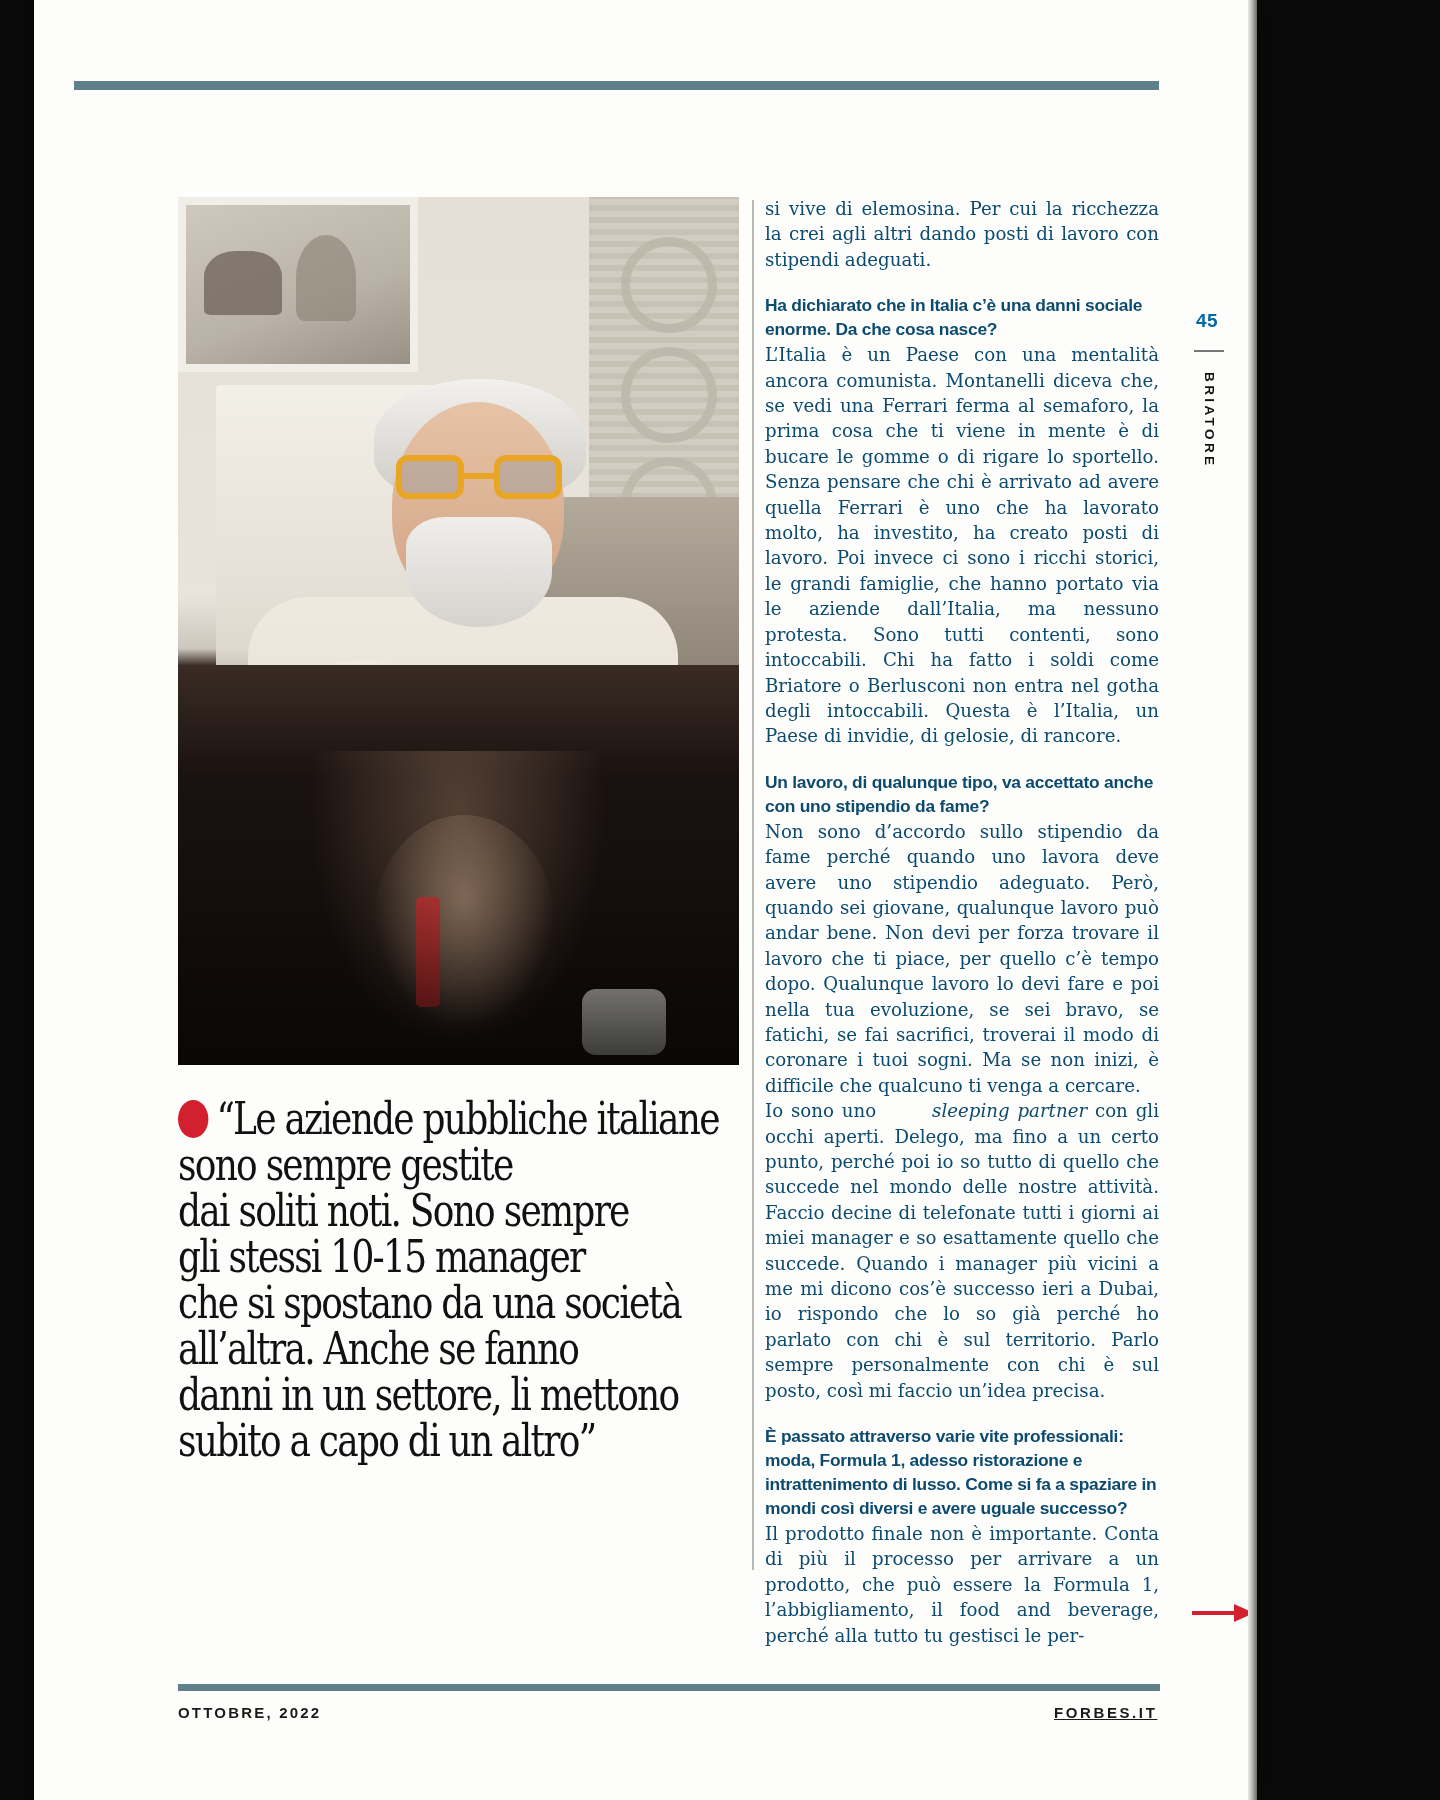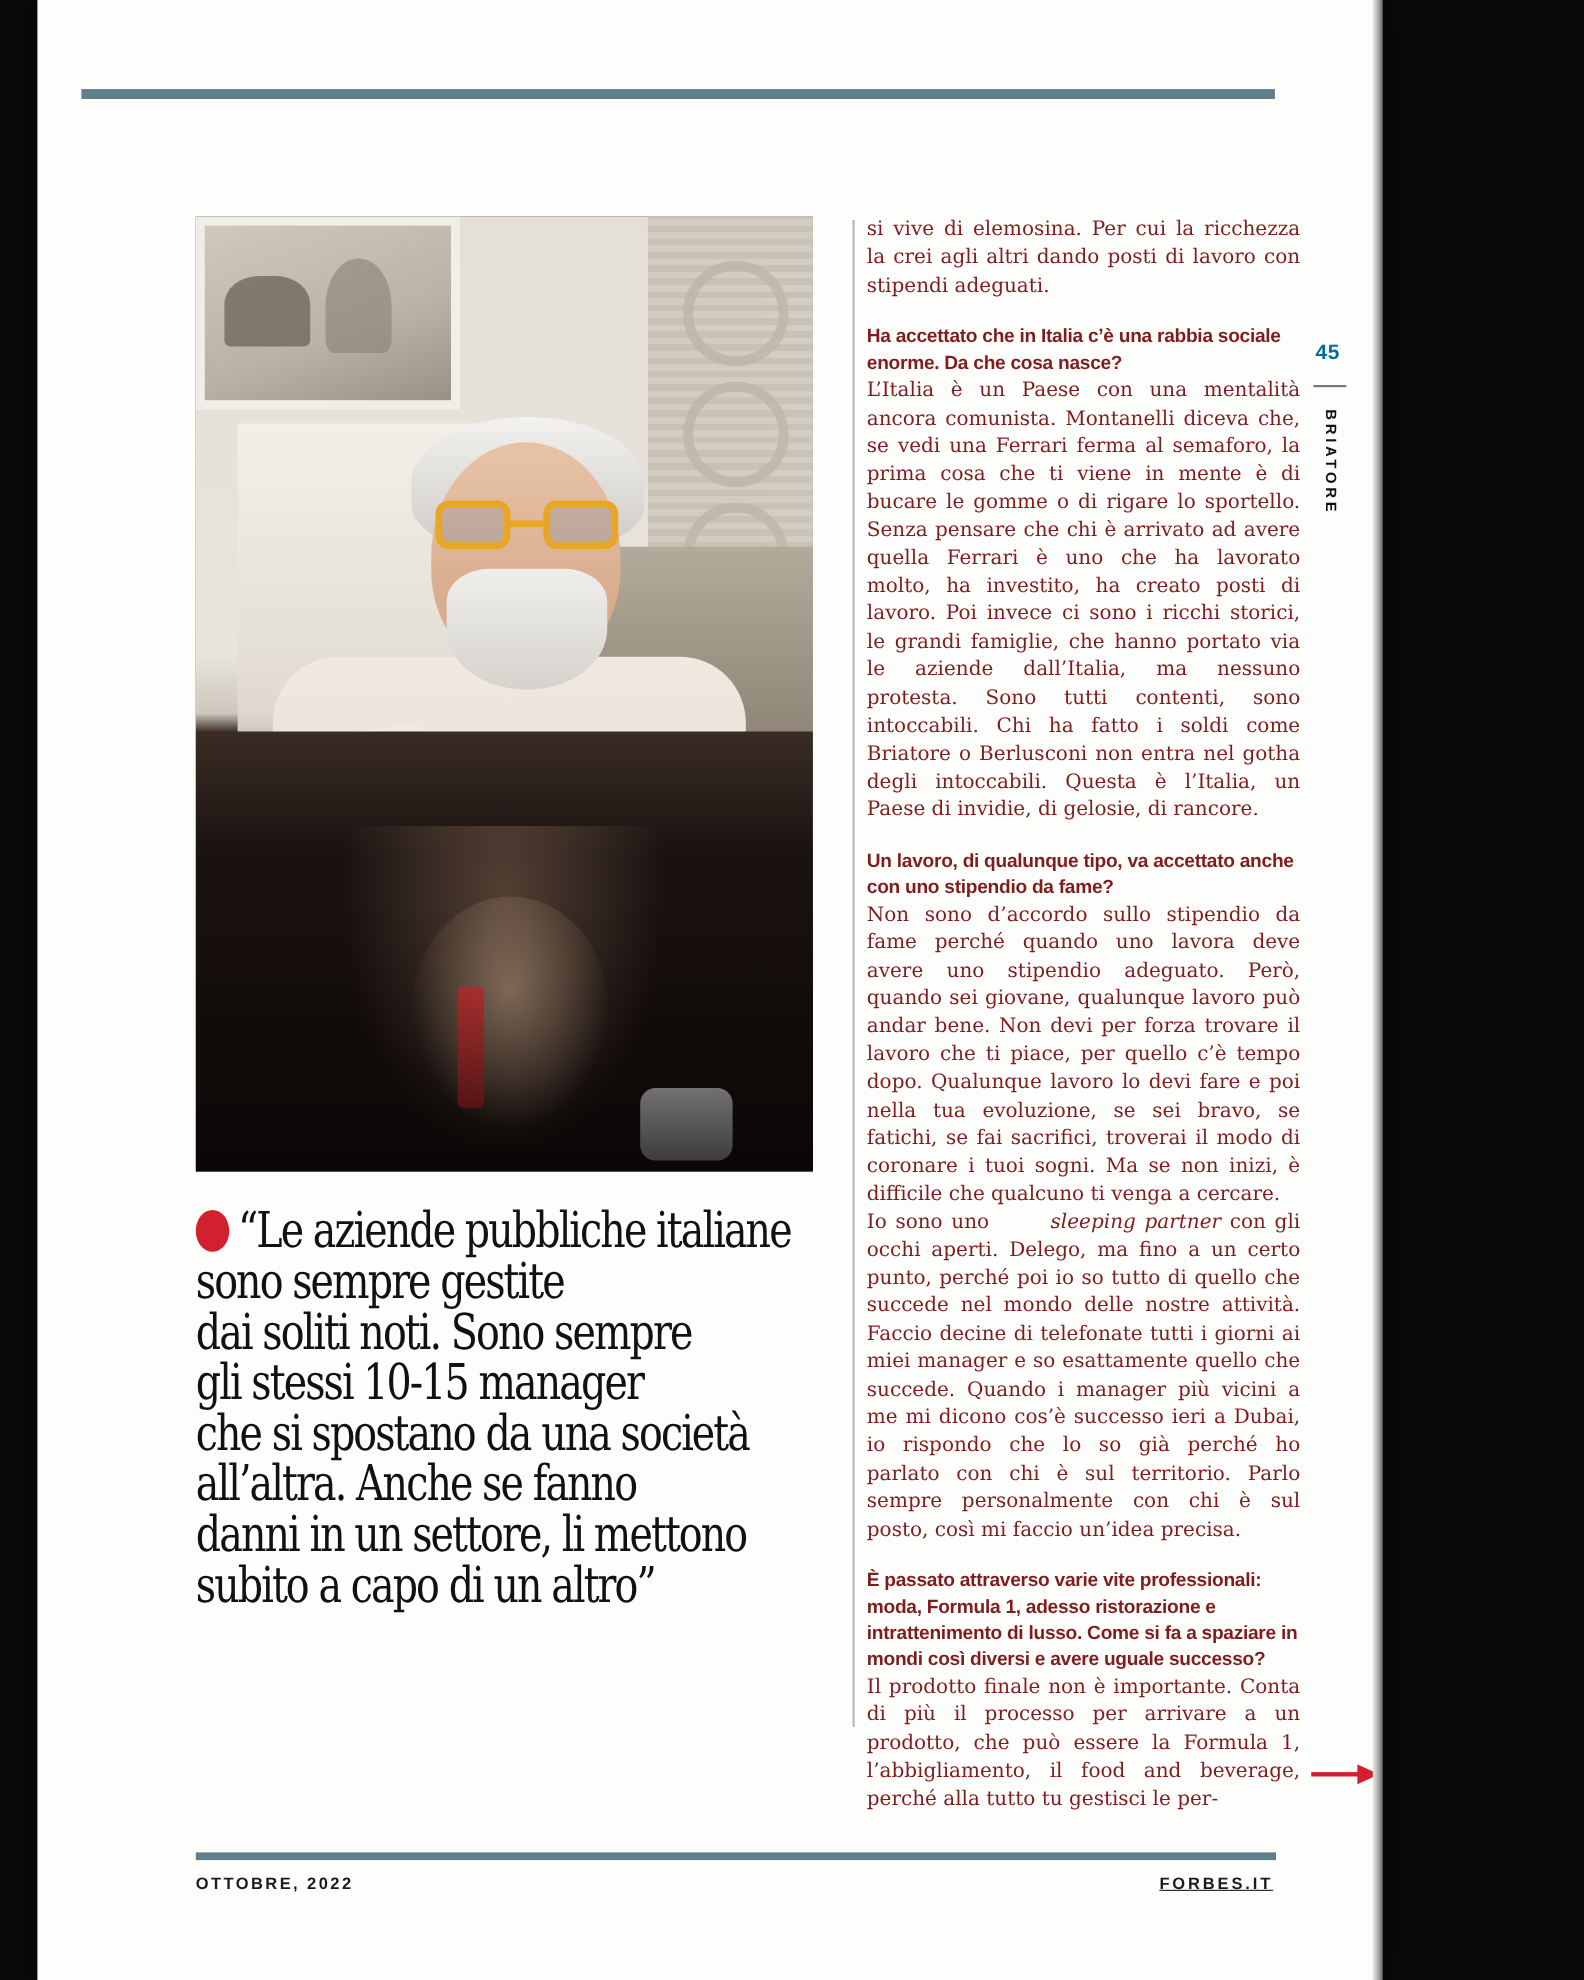"si vive di elemosina. Per" #col { color: #7f1d1d -> #0c4a6e; left: 754px -> 731px }
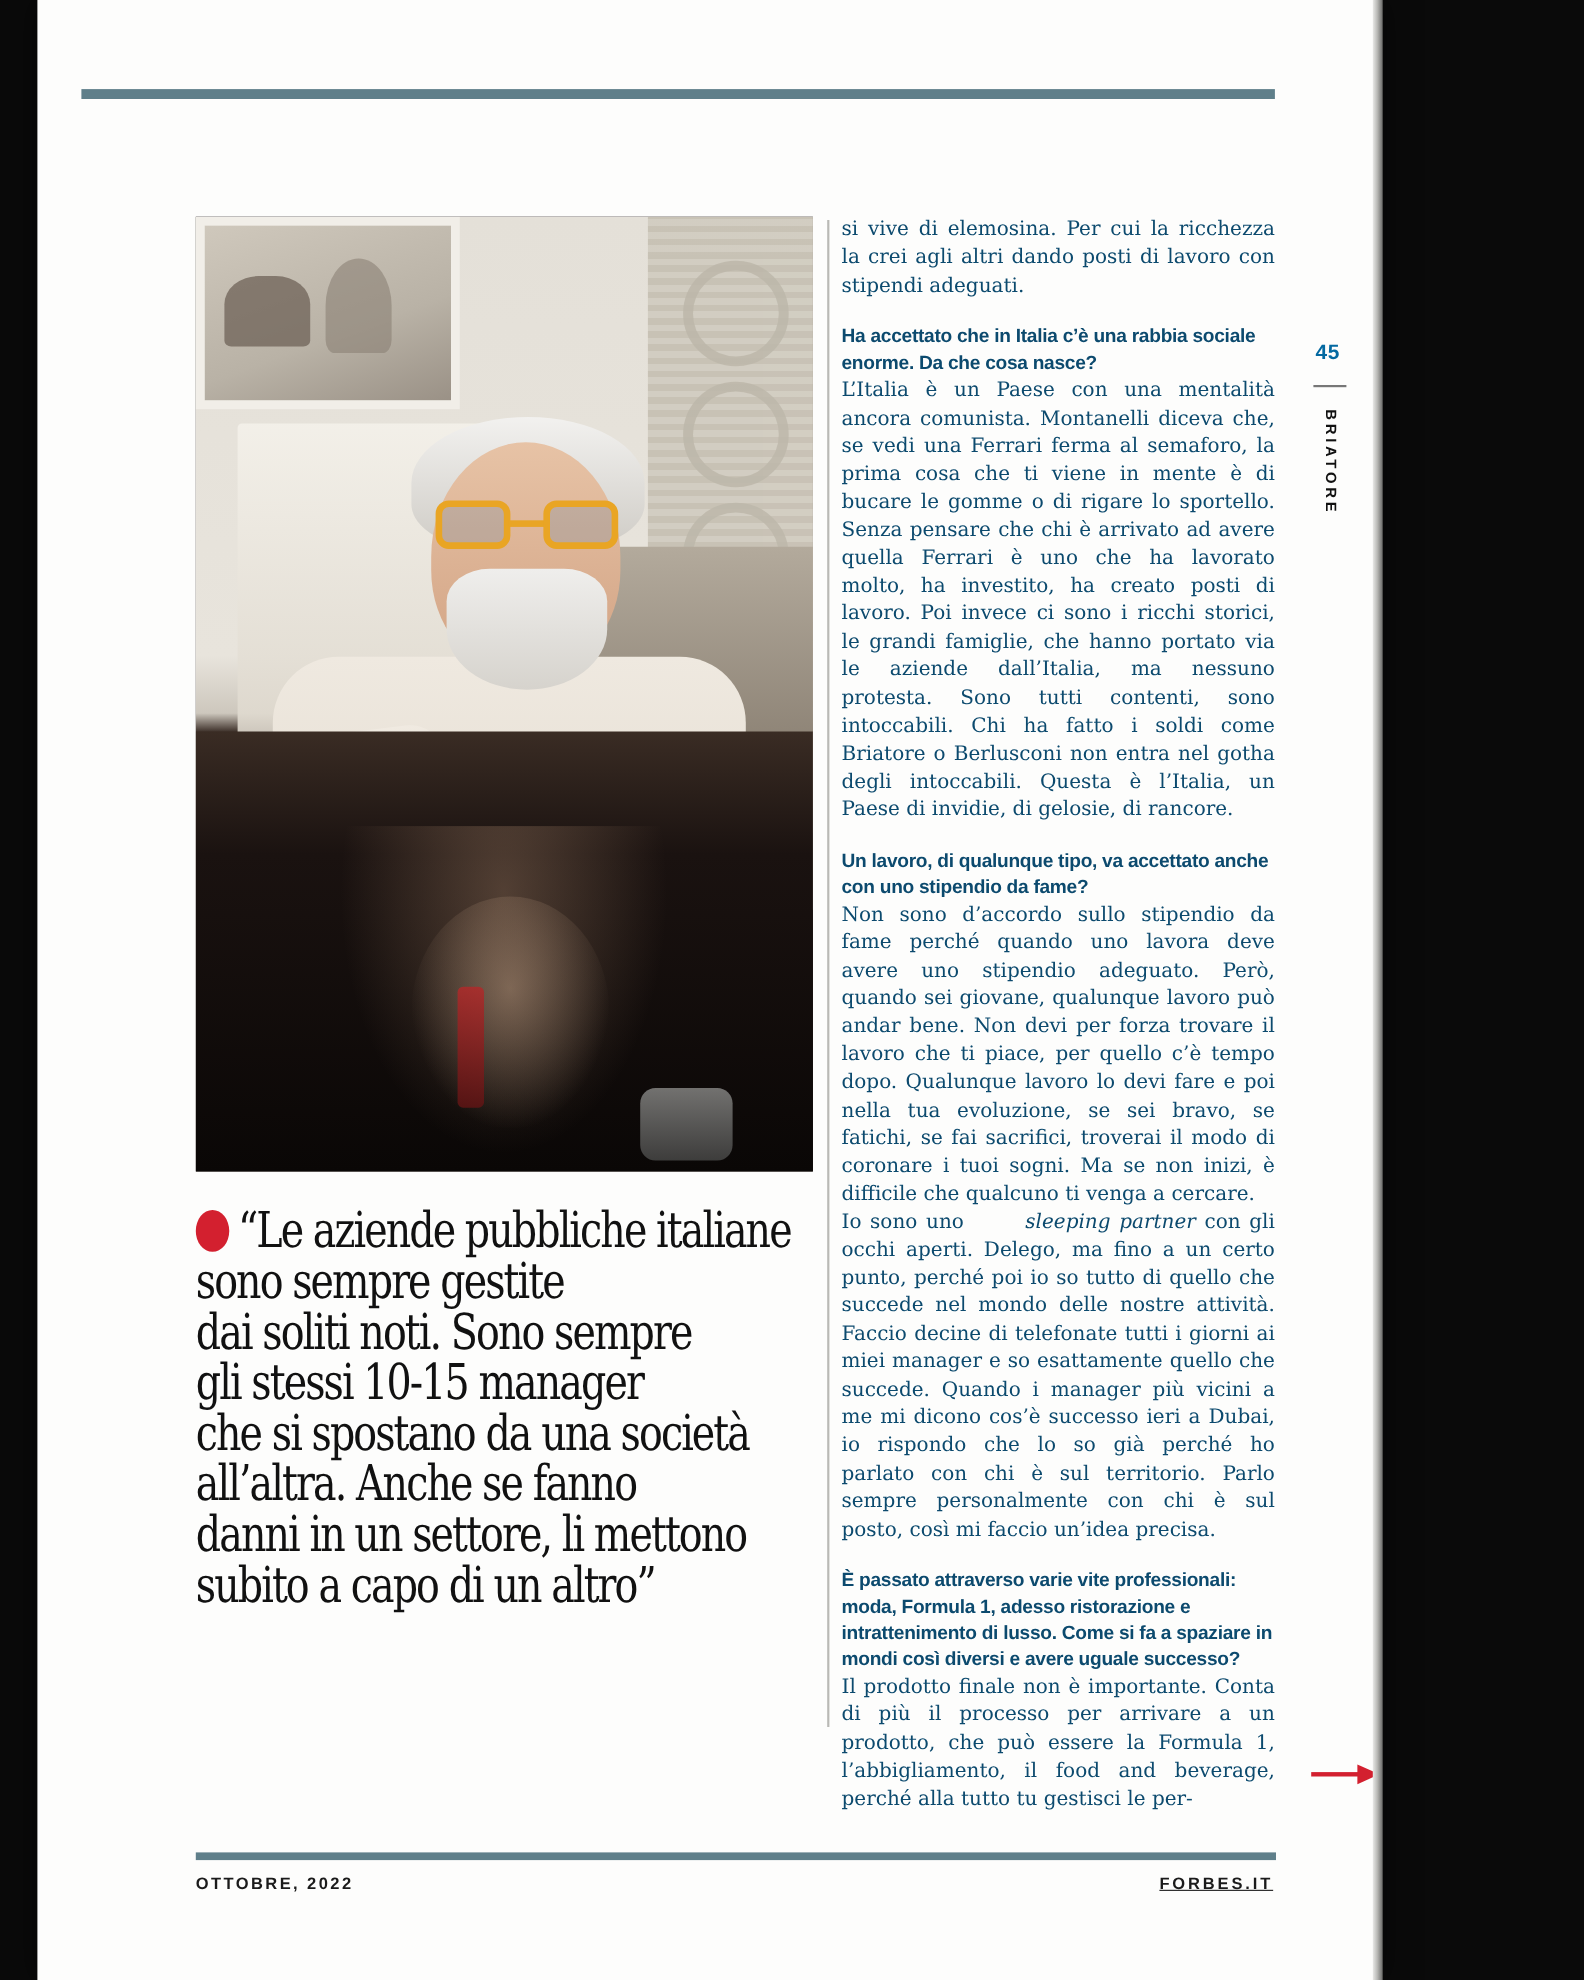"Ha accettato che in Italia" p.q { text: accettato che in Italia c’è una rabbia -> dichiarato che in Italia c’è una danni }
